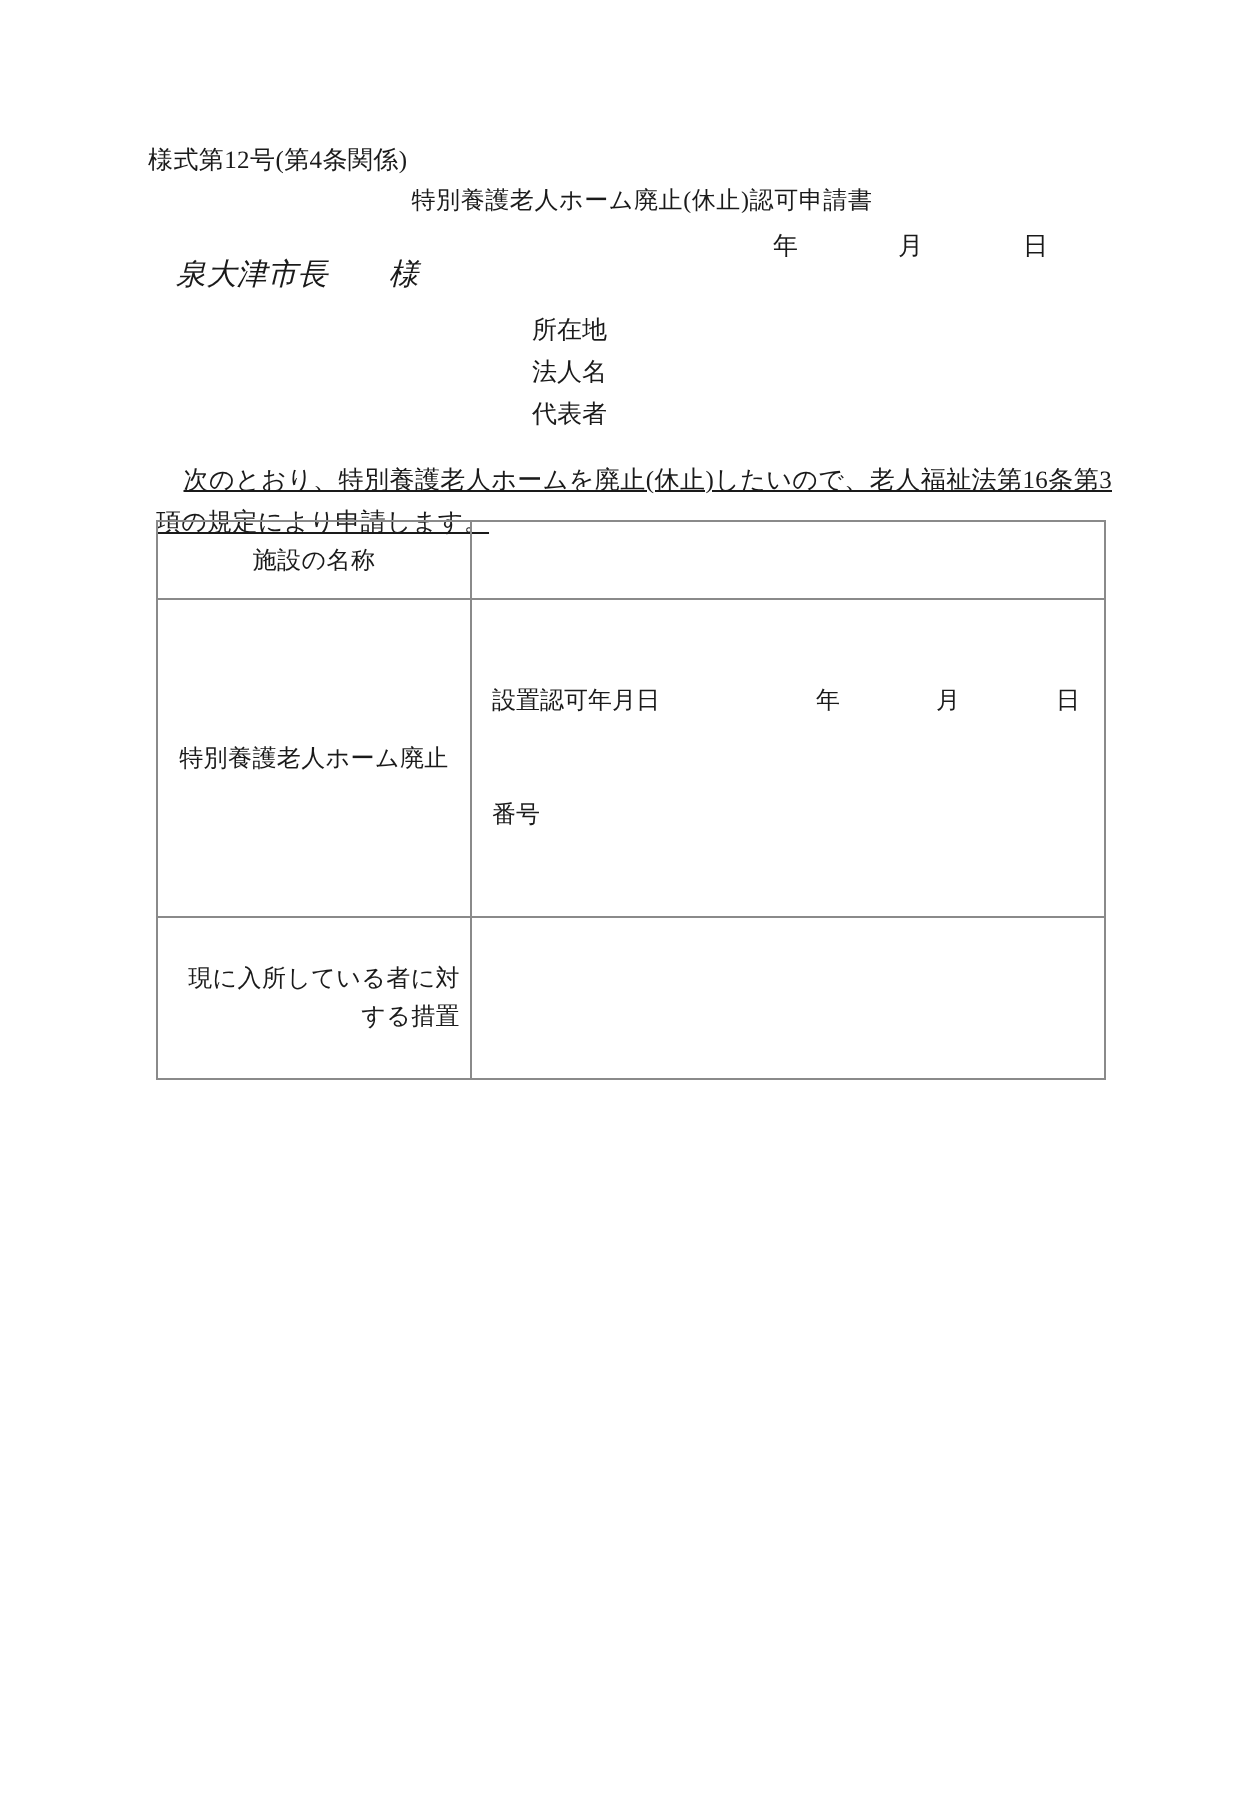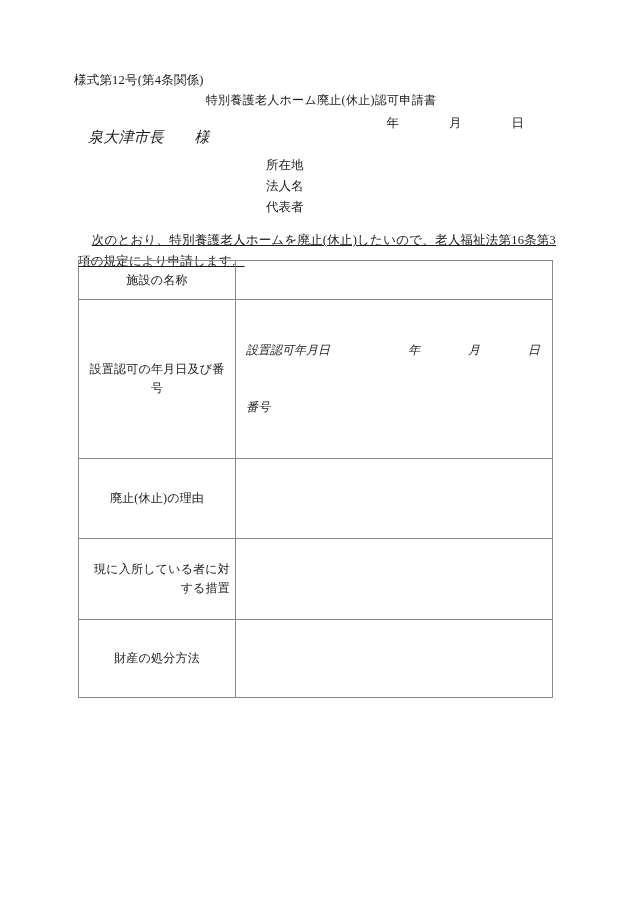"設置認可年月日 年 月 日" .val.pad-top { font-style: italic -> none }
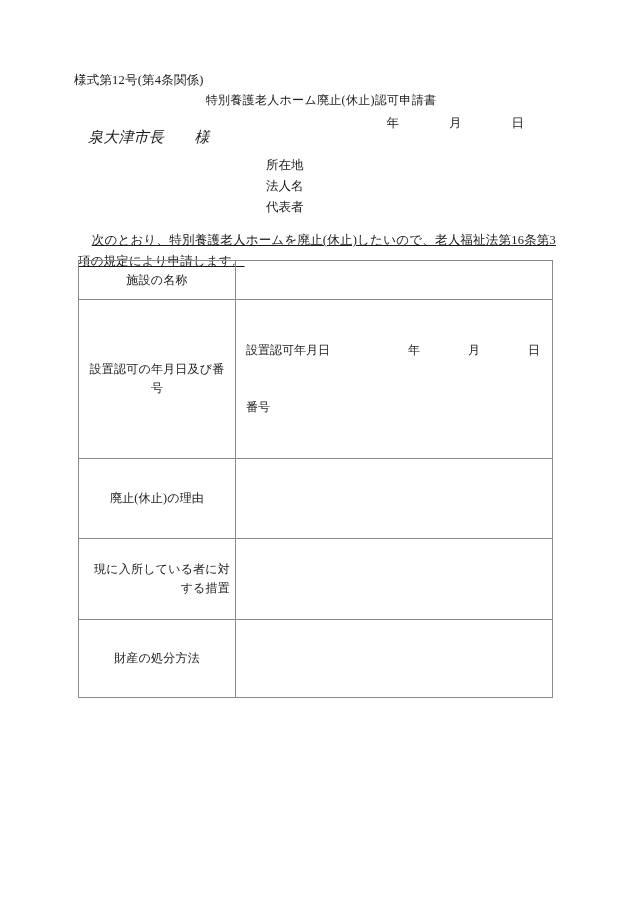"設置認可の年月日及び番号" span.lbl { text: 設置認可の年月日及び番号 -> 特別養護老人ホーム廃止 }
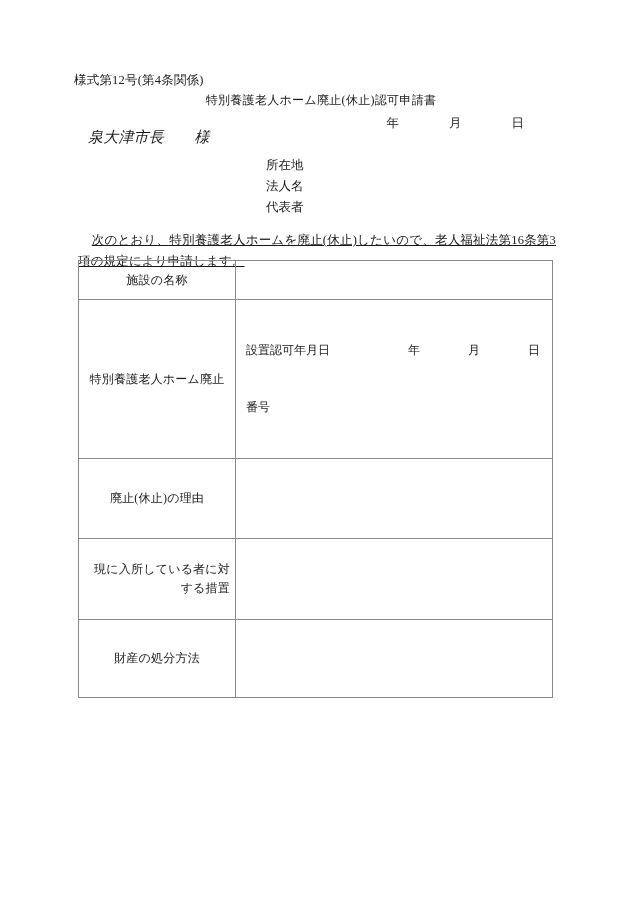"廃止(休止)の理由" tr { html: <tr> <td> <span>廃止(休止)の理由</span> </td> <td> <span></span> </td> </tr> -> none }
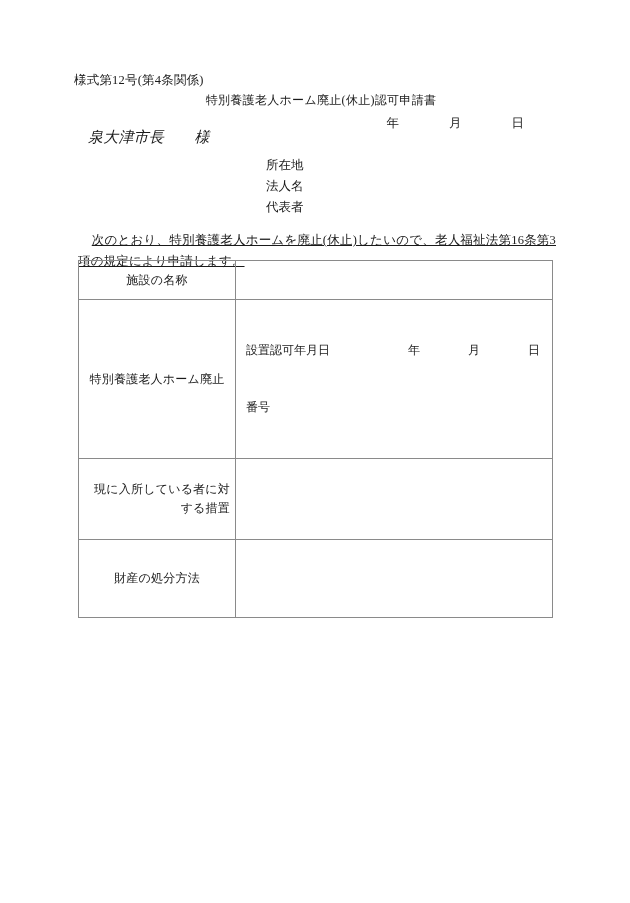"財産の処分方法" tr { html: <tr> <td> <span>財産の処分方法</span> </td> <td> <span></span> </td> </tr> -> none }
